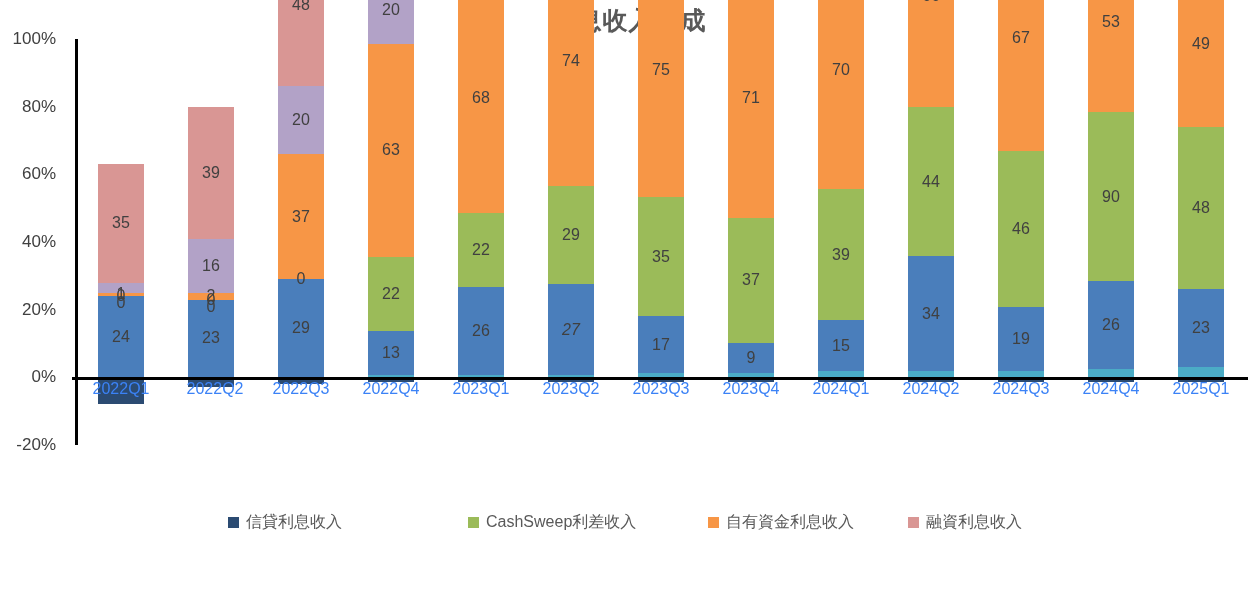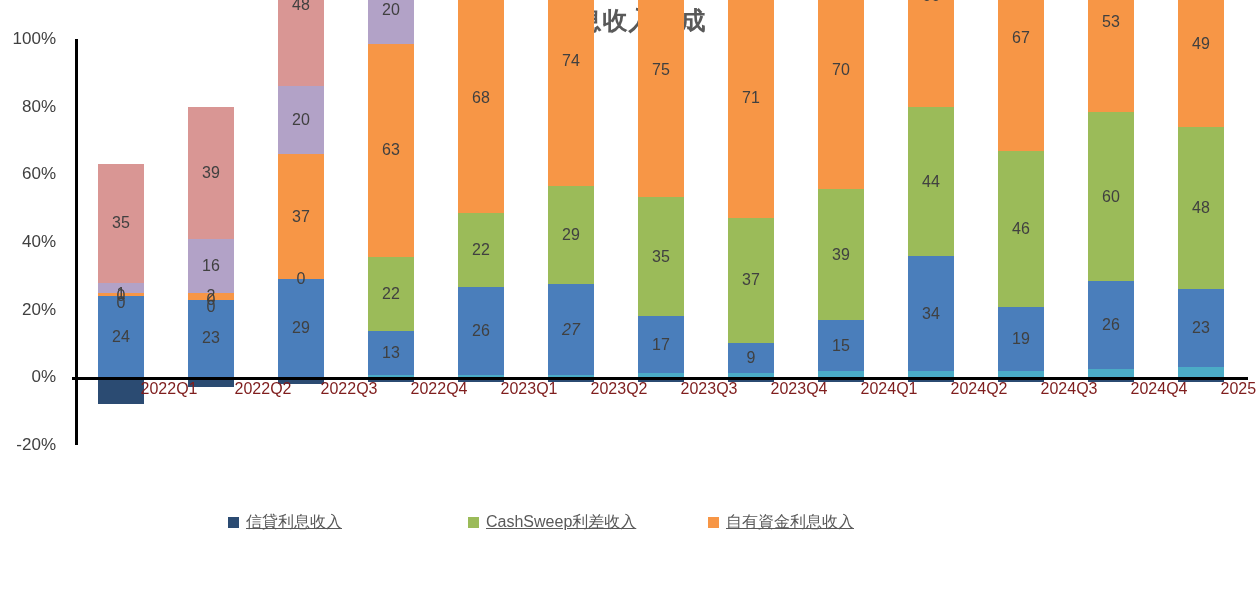"60" div.seg-label { text: 60 -> 90 }
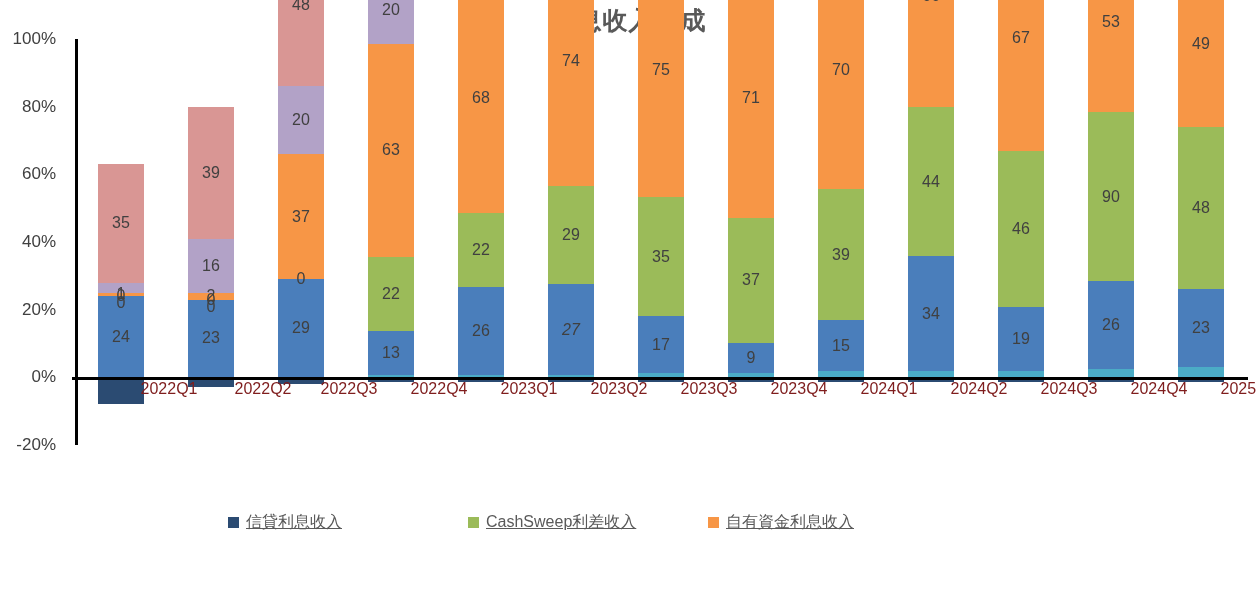"2022Q1" .x-label { color: #7f1d1d -> #3b82f6; padding-left: 48px -> none }
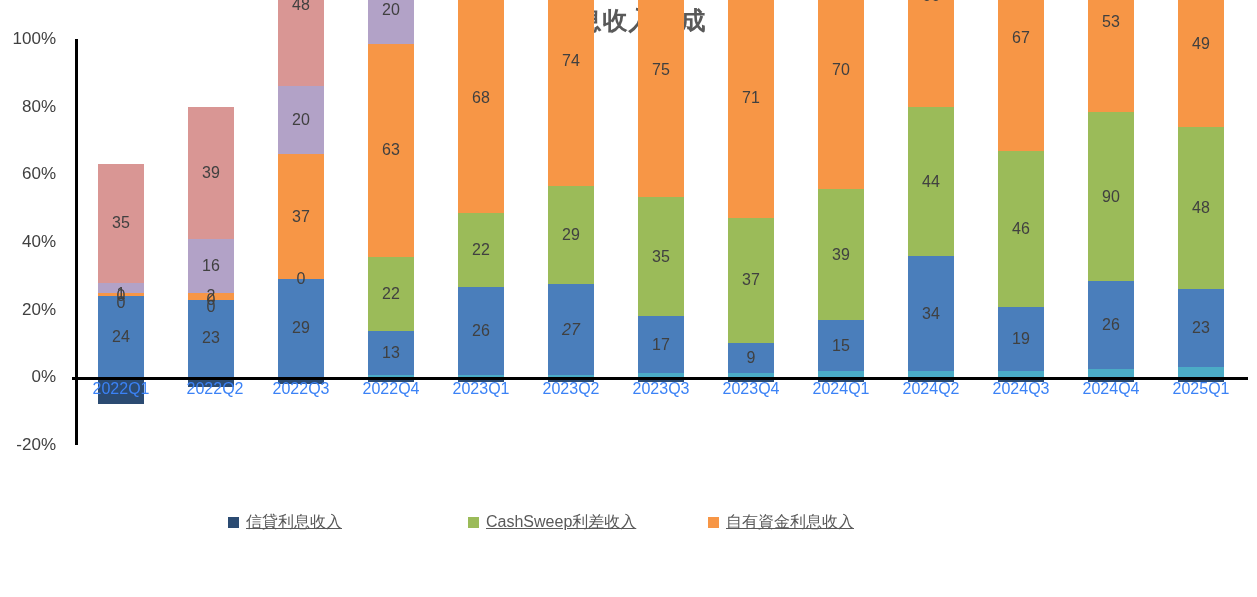"信貸利息收入" .legend-item { text-decoration: underline -> none }
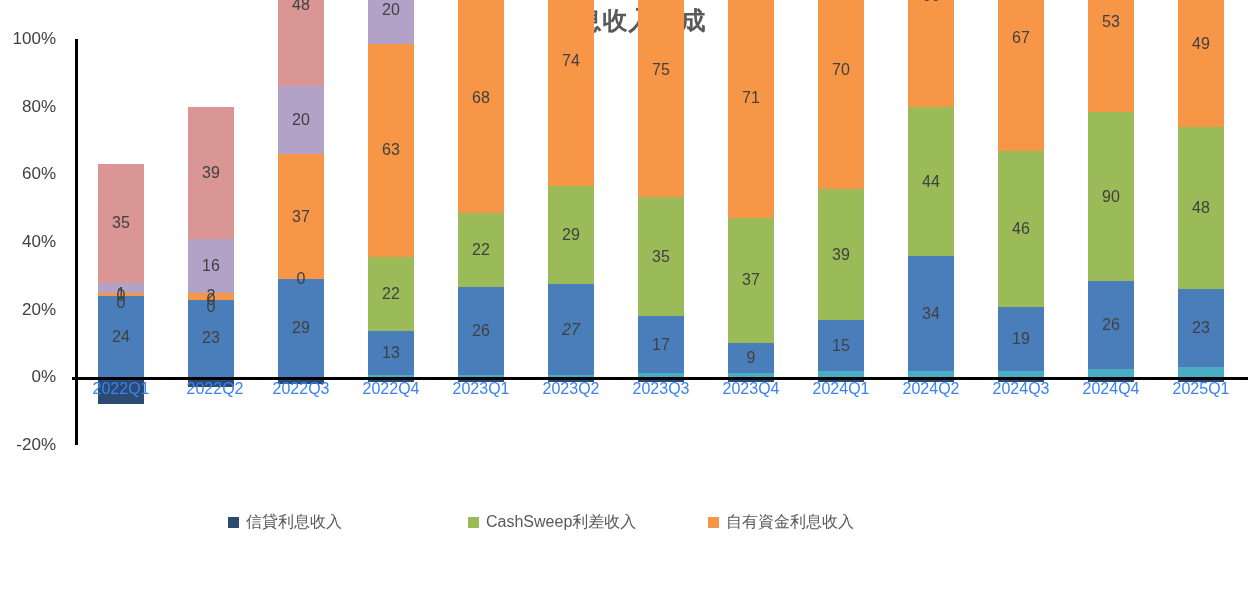"融資利息收入" div.legend-item { html: none -> <div> <span></span> <span>融資利息收入</span> </div> }
